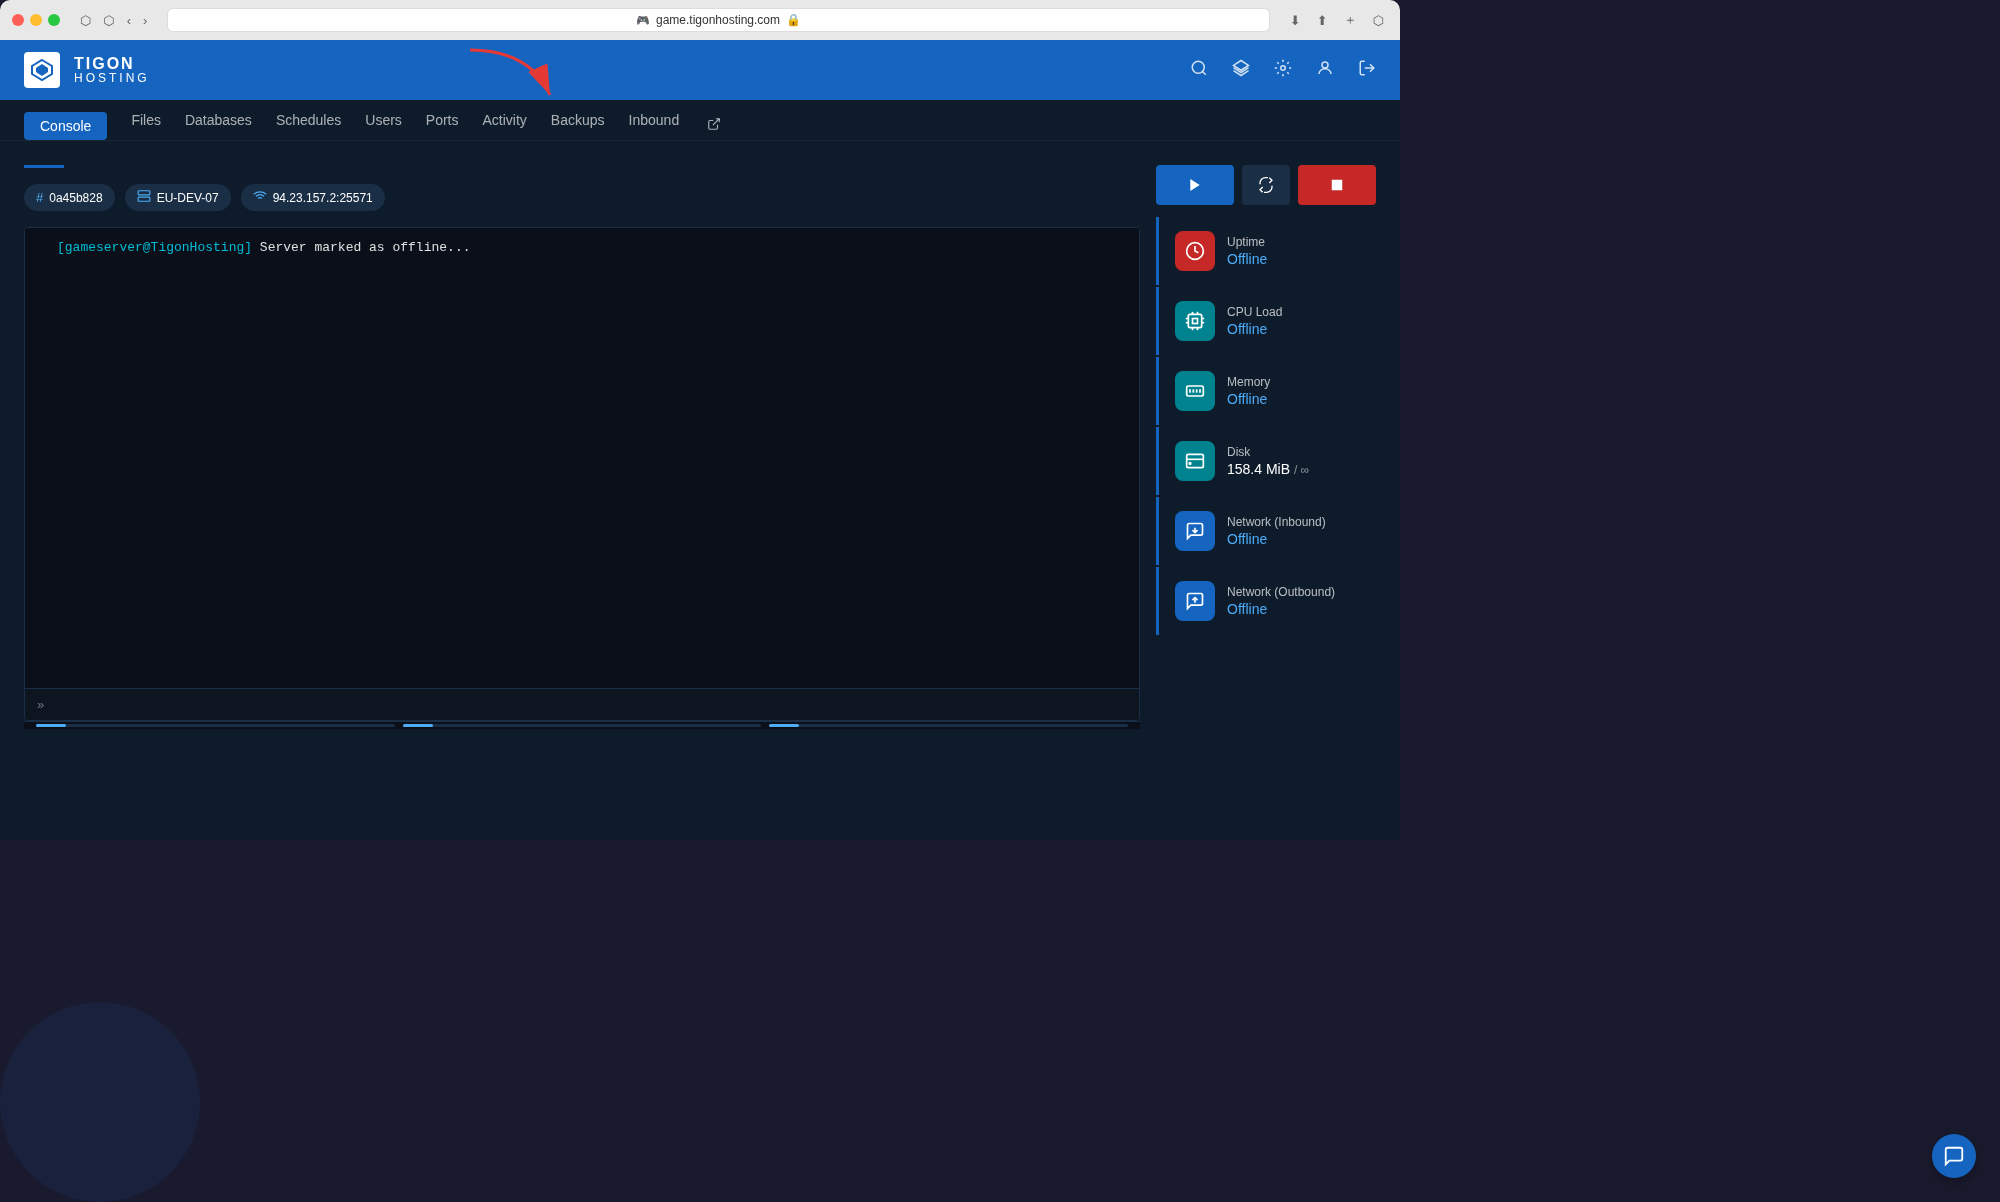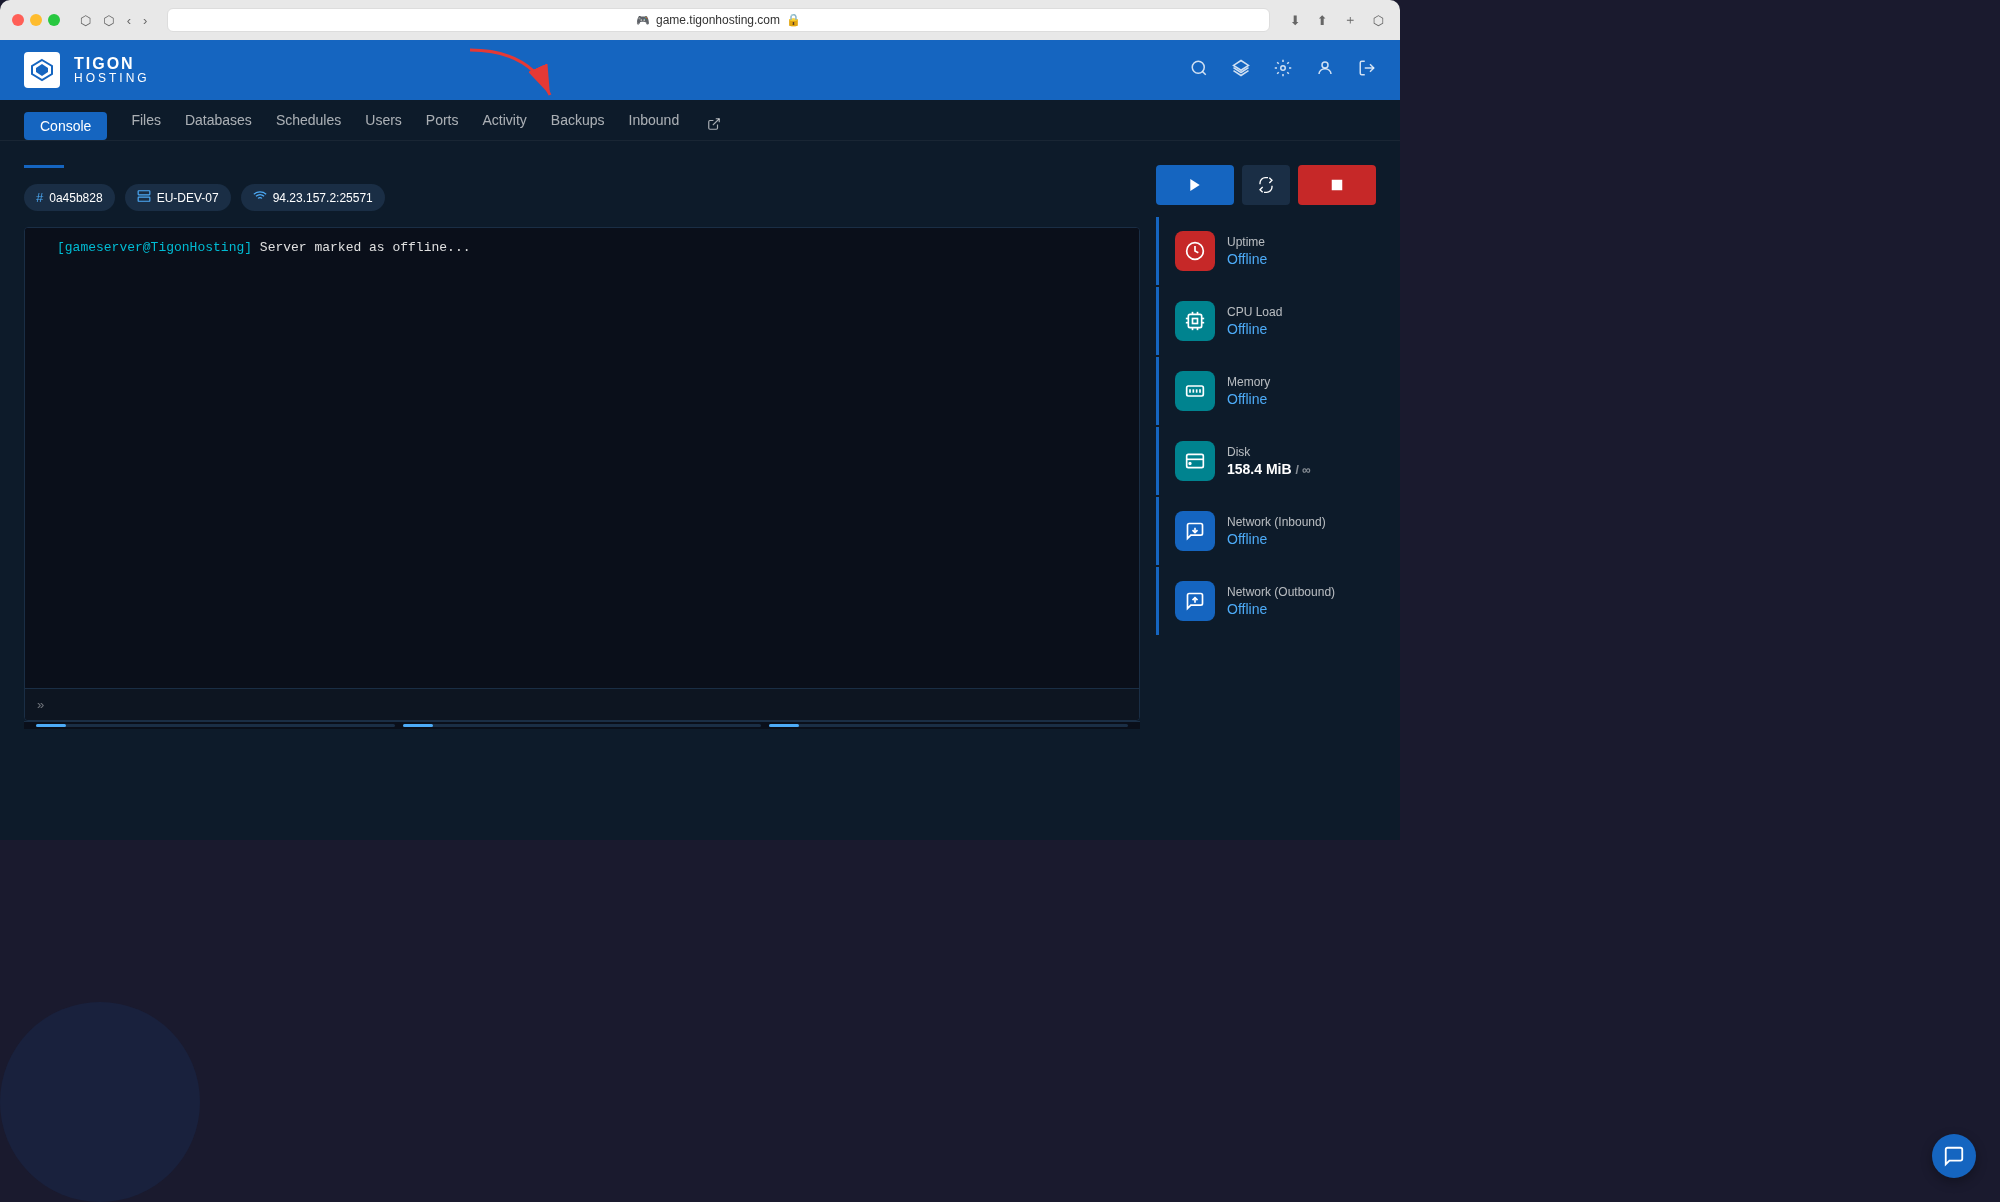"158.4 MiB / ∞" .stat-value-white { font-weight: 700 -> 400 }
